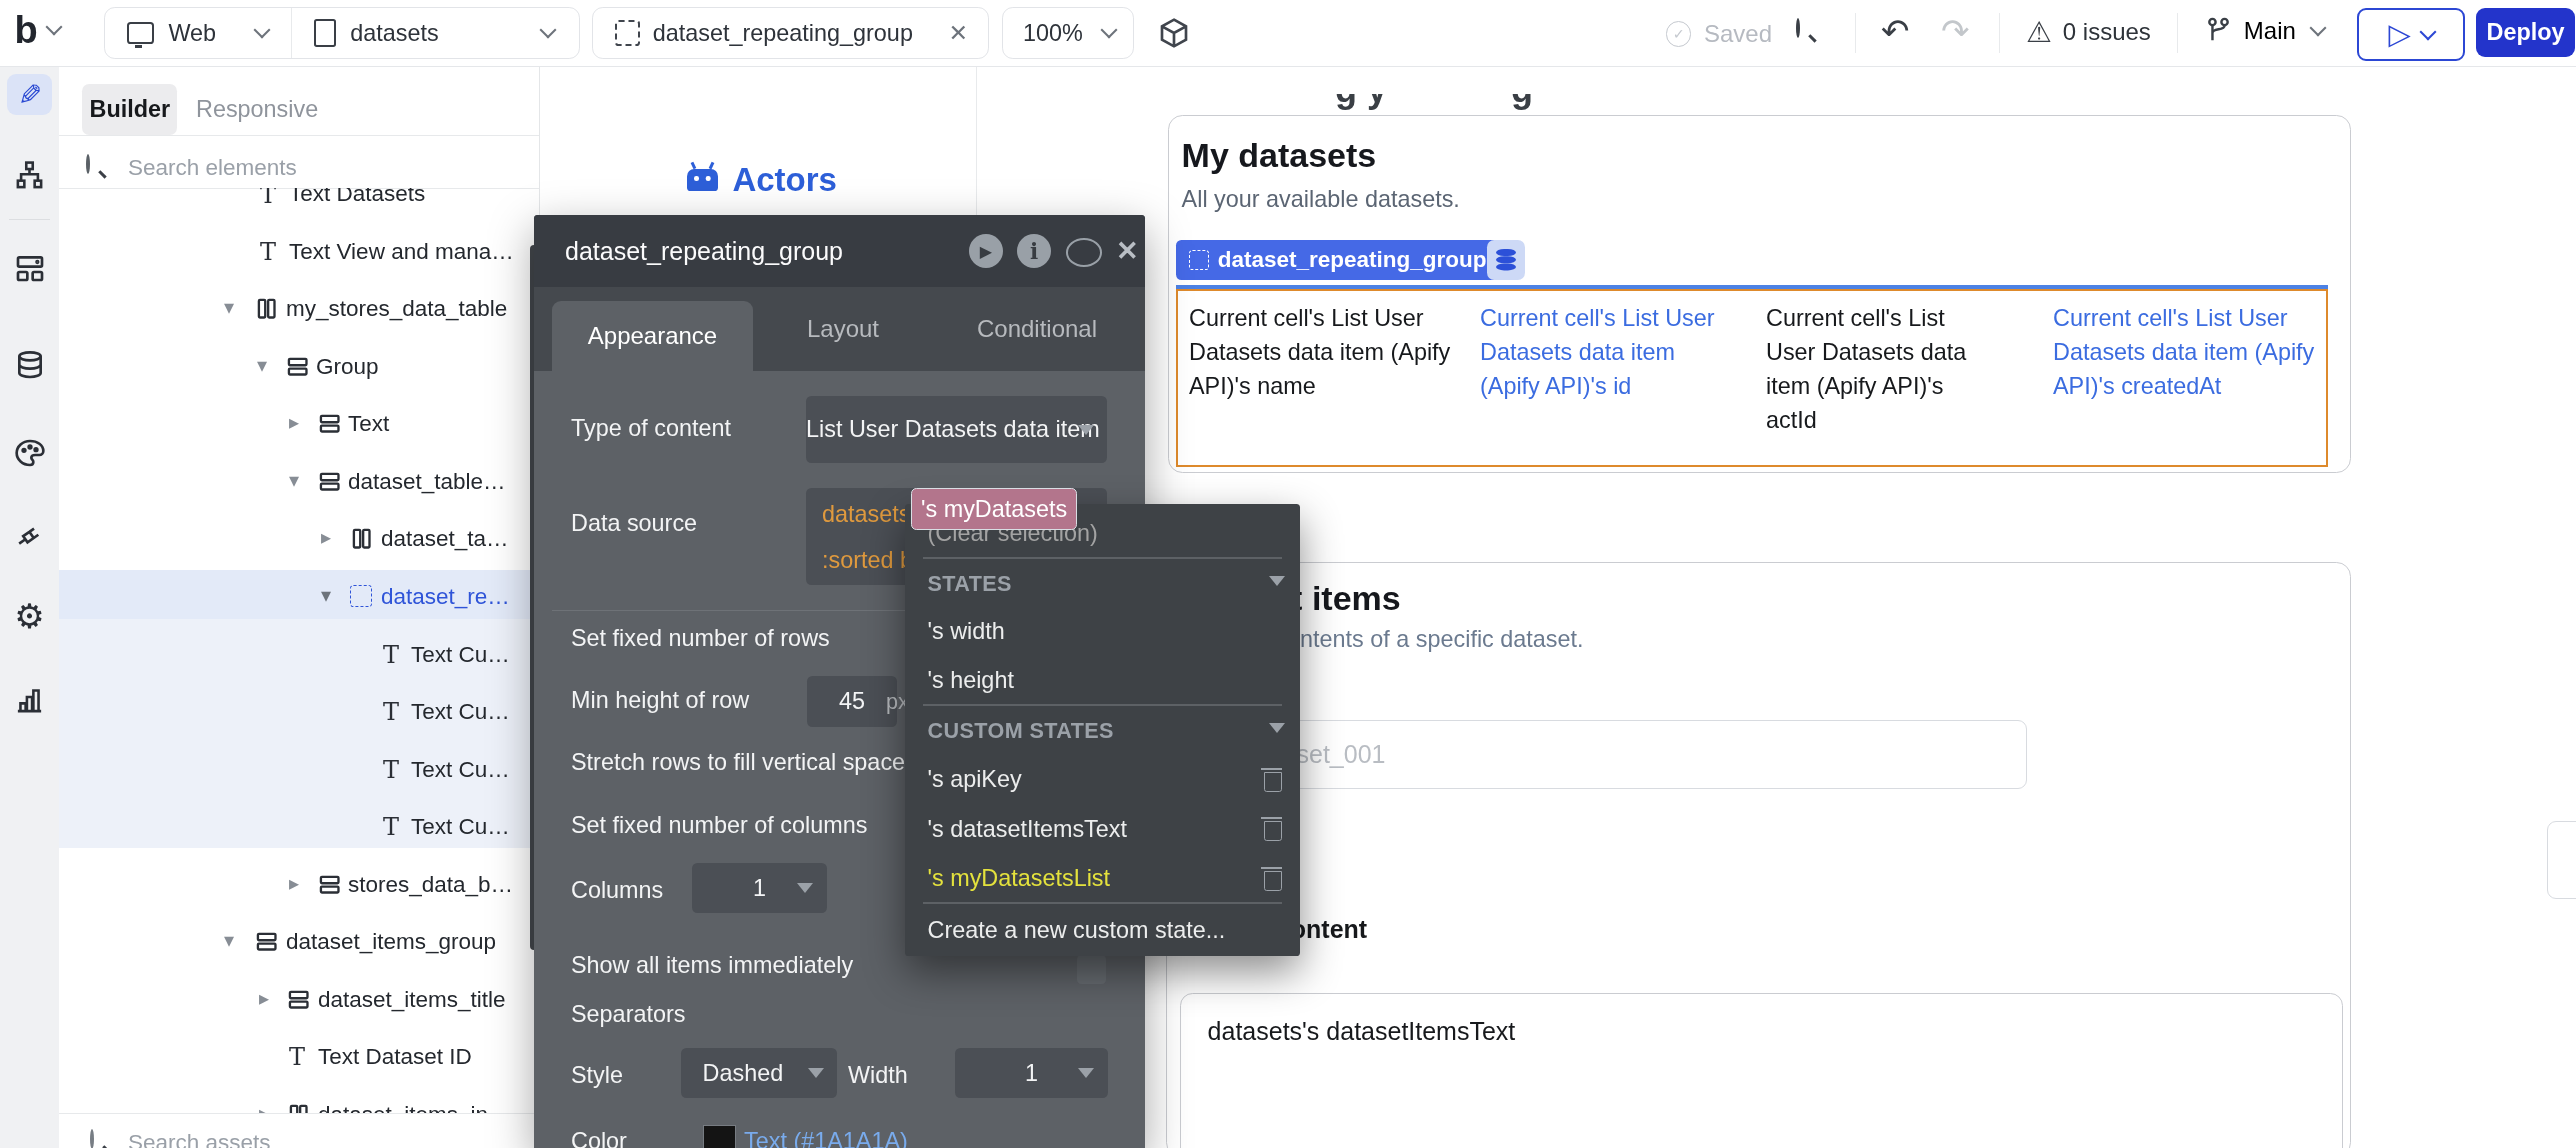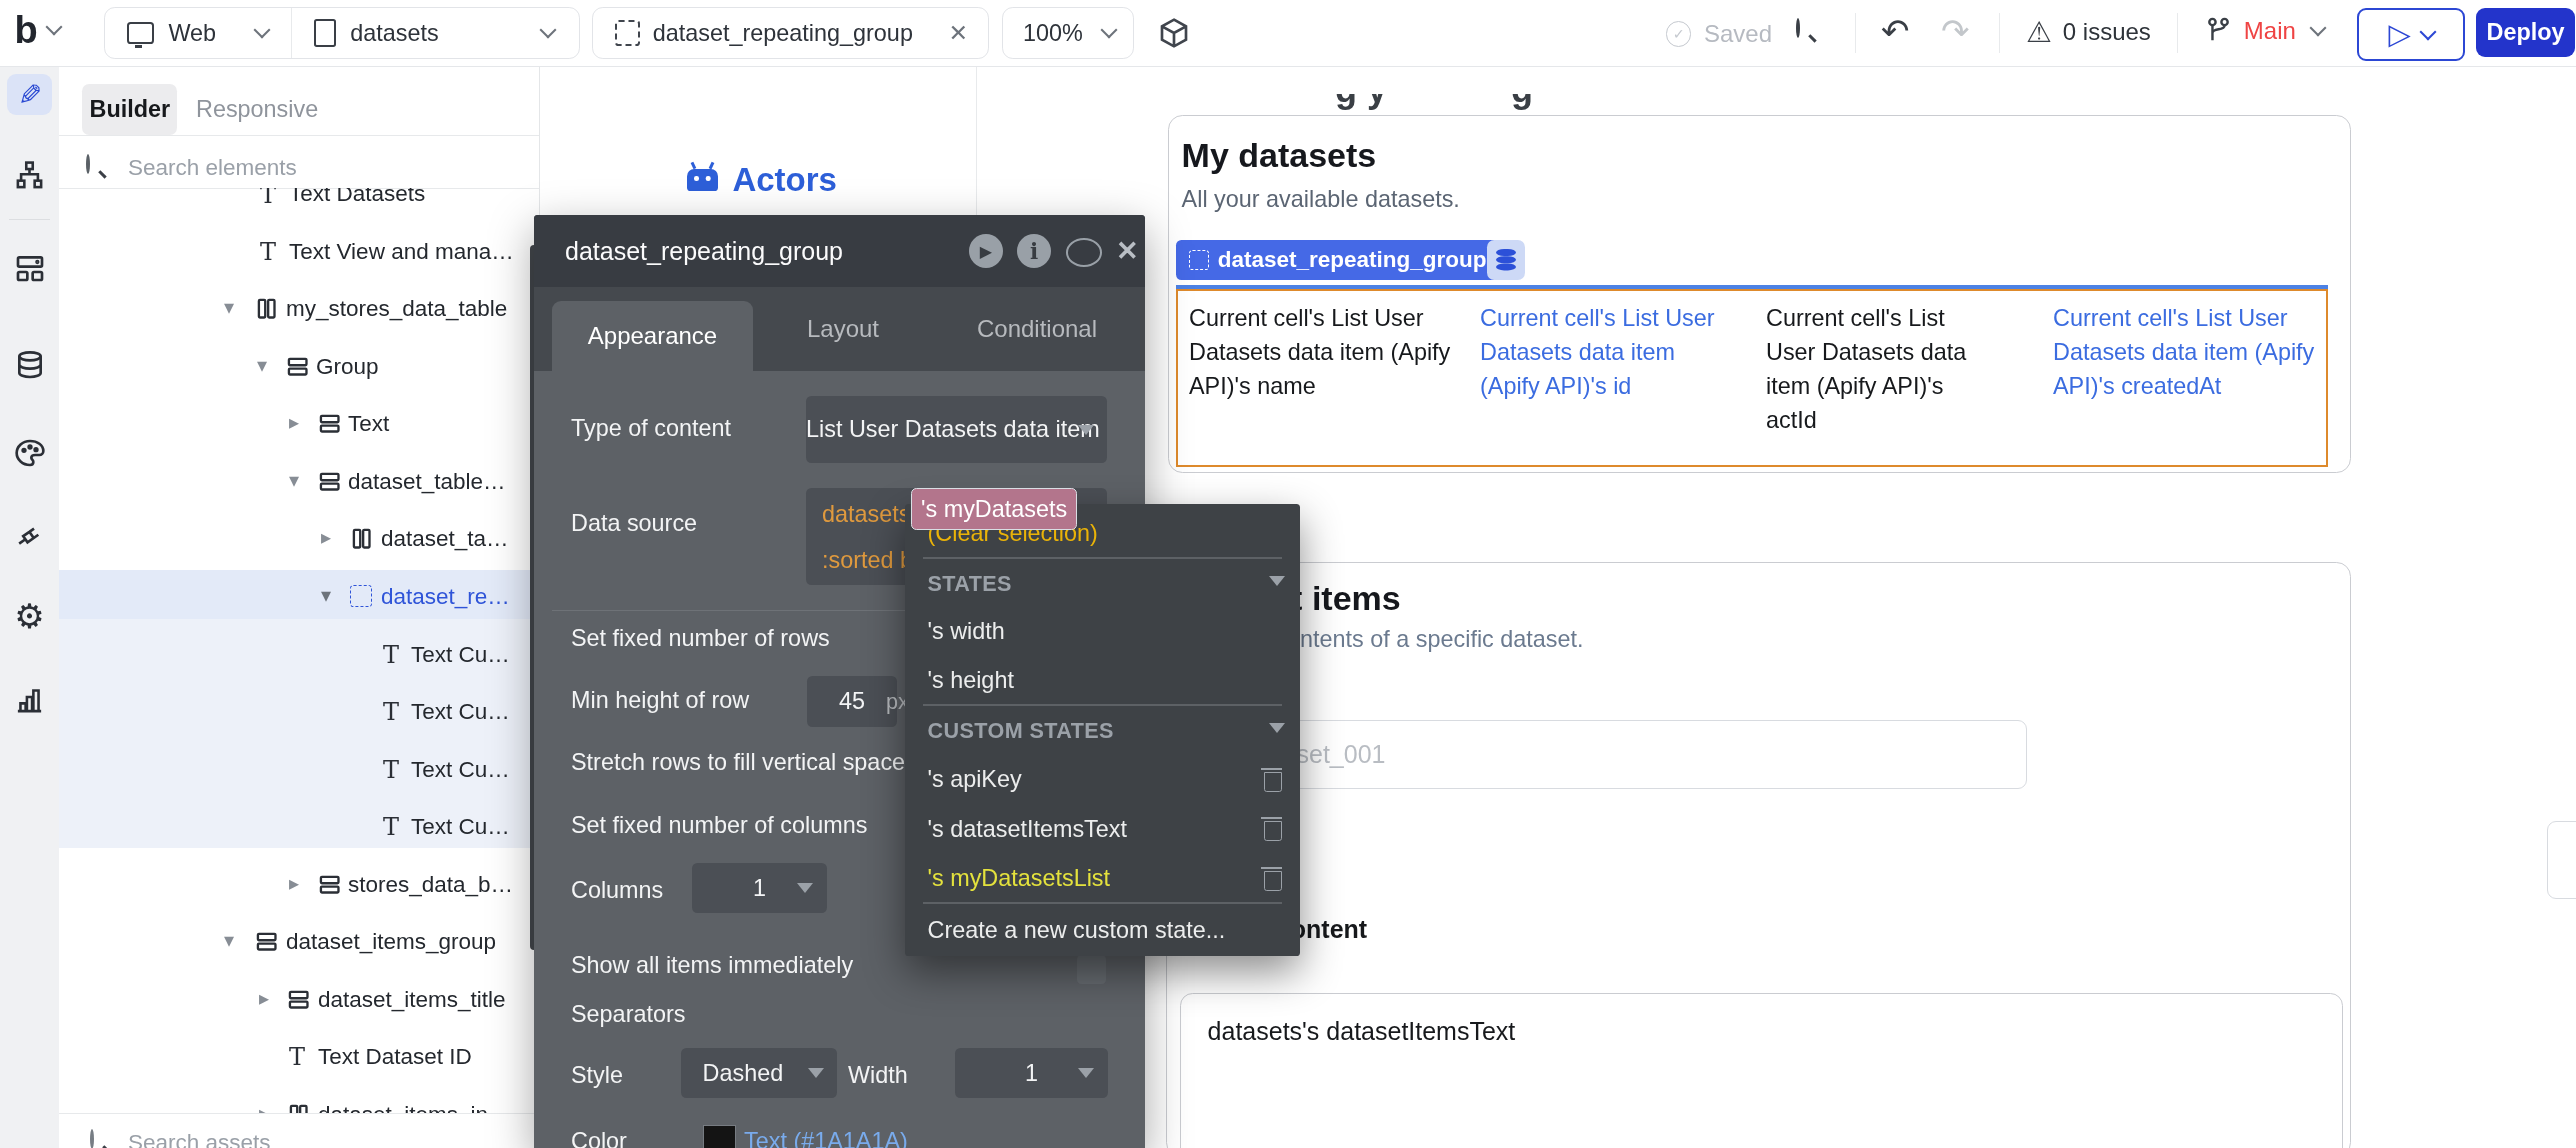"Main" span { color: #ef4444 -> #000000 }
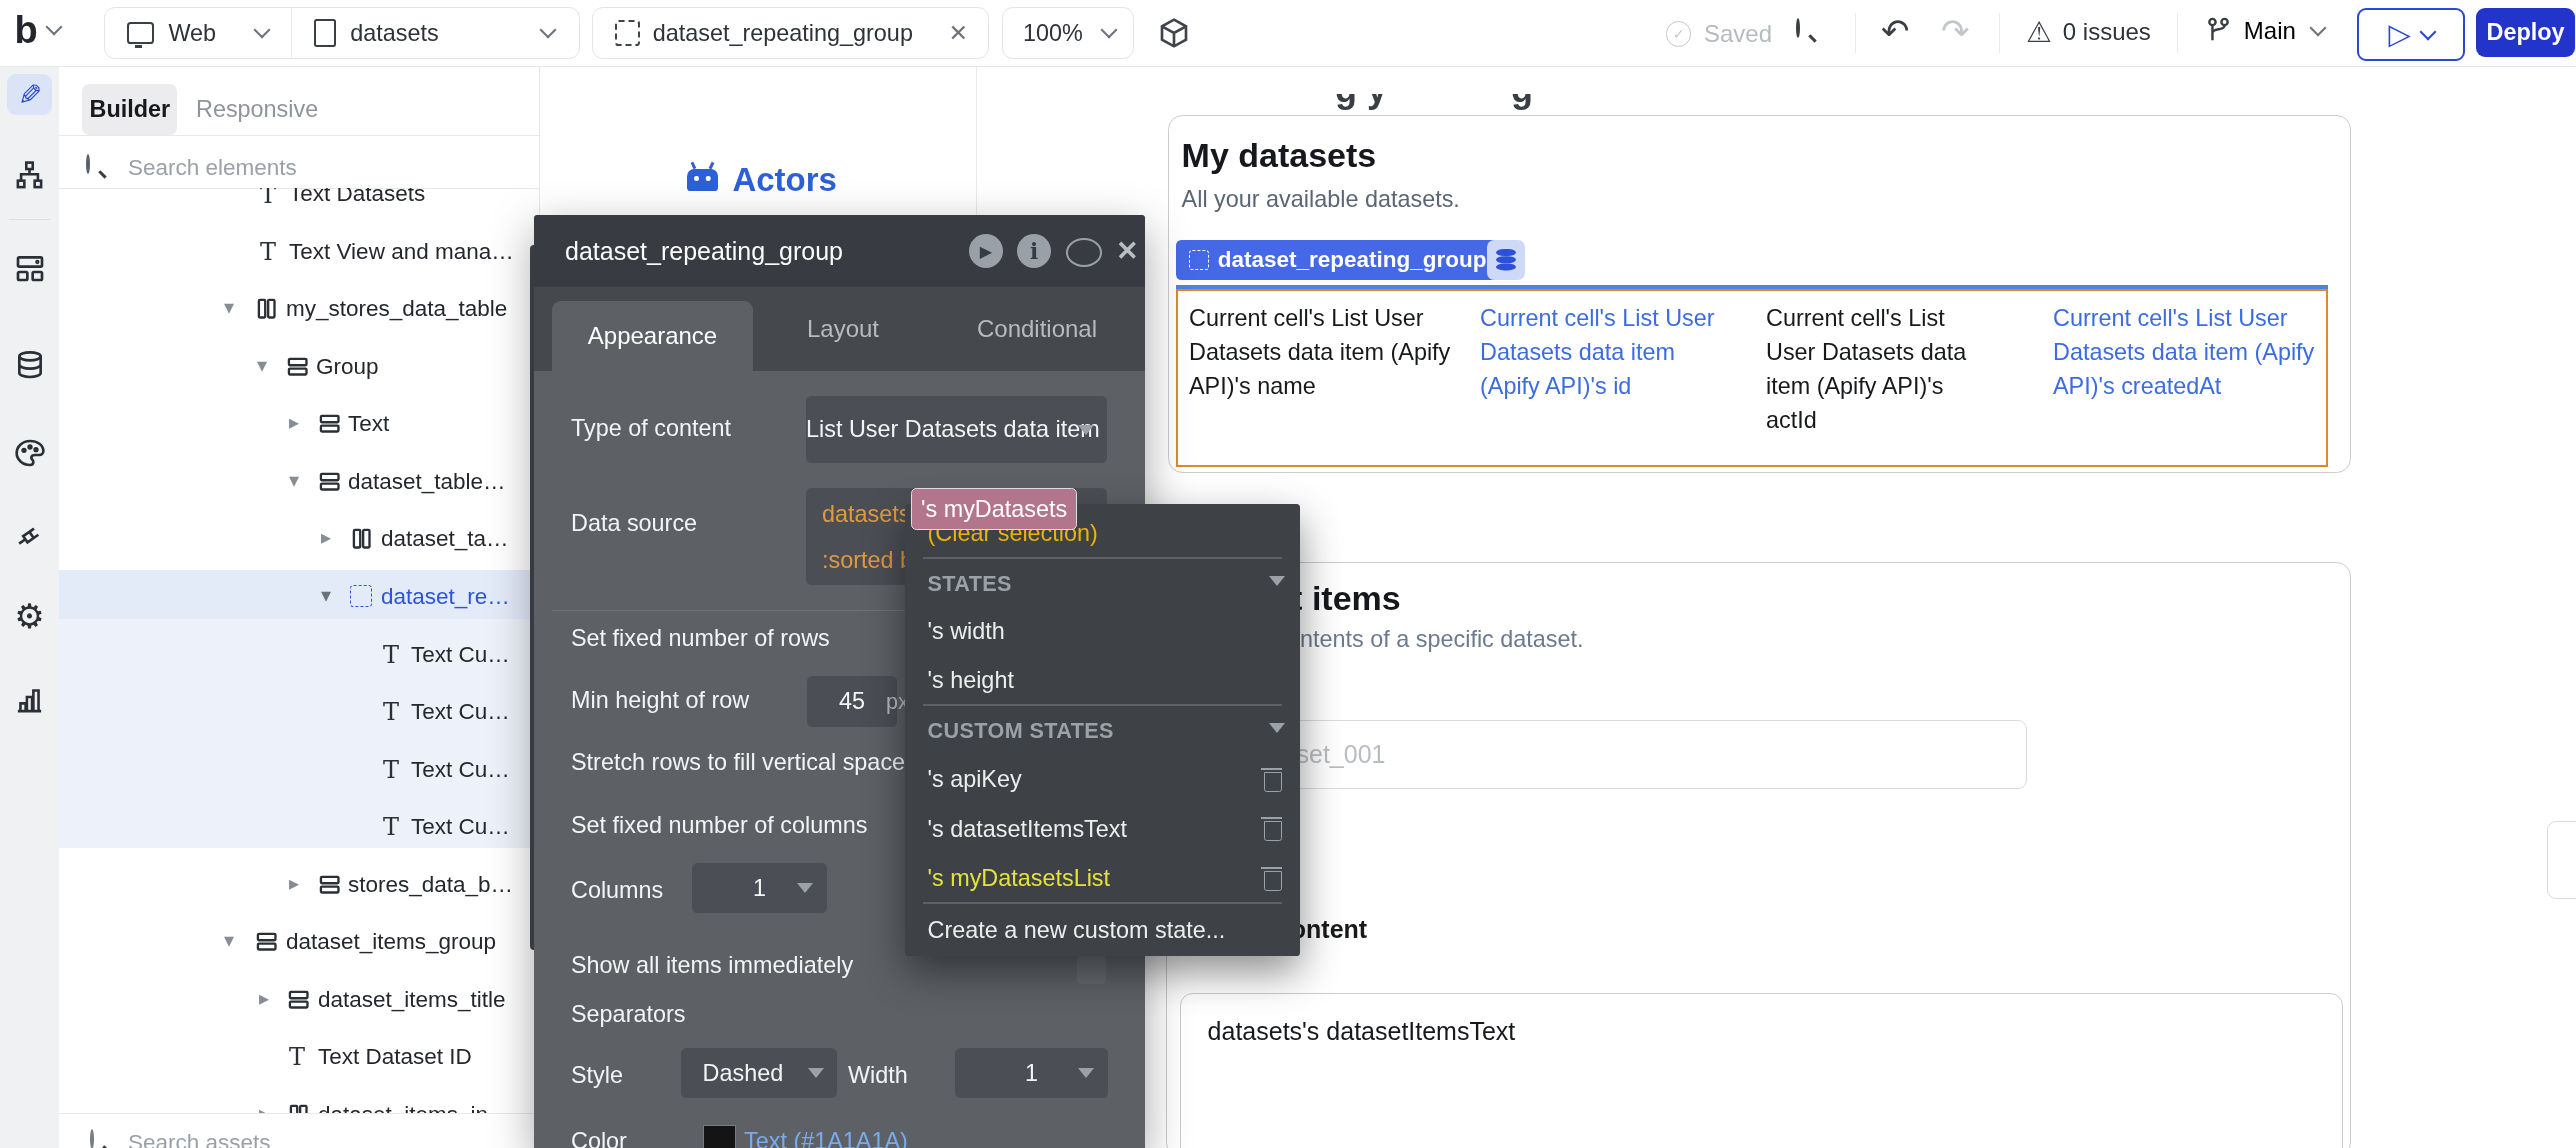"(Clear selection)" div.dd-item { color: #eab308 -> #a3a3a3 }
